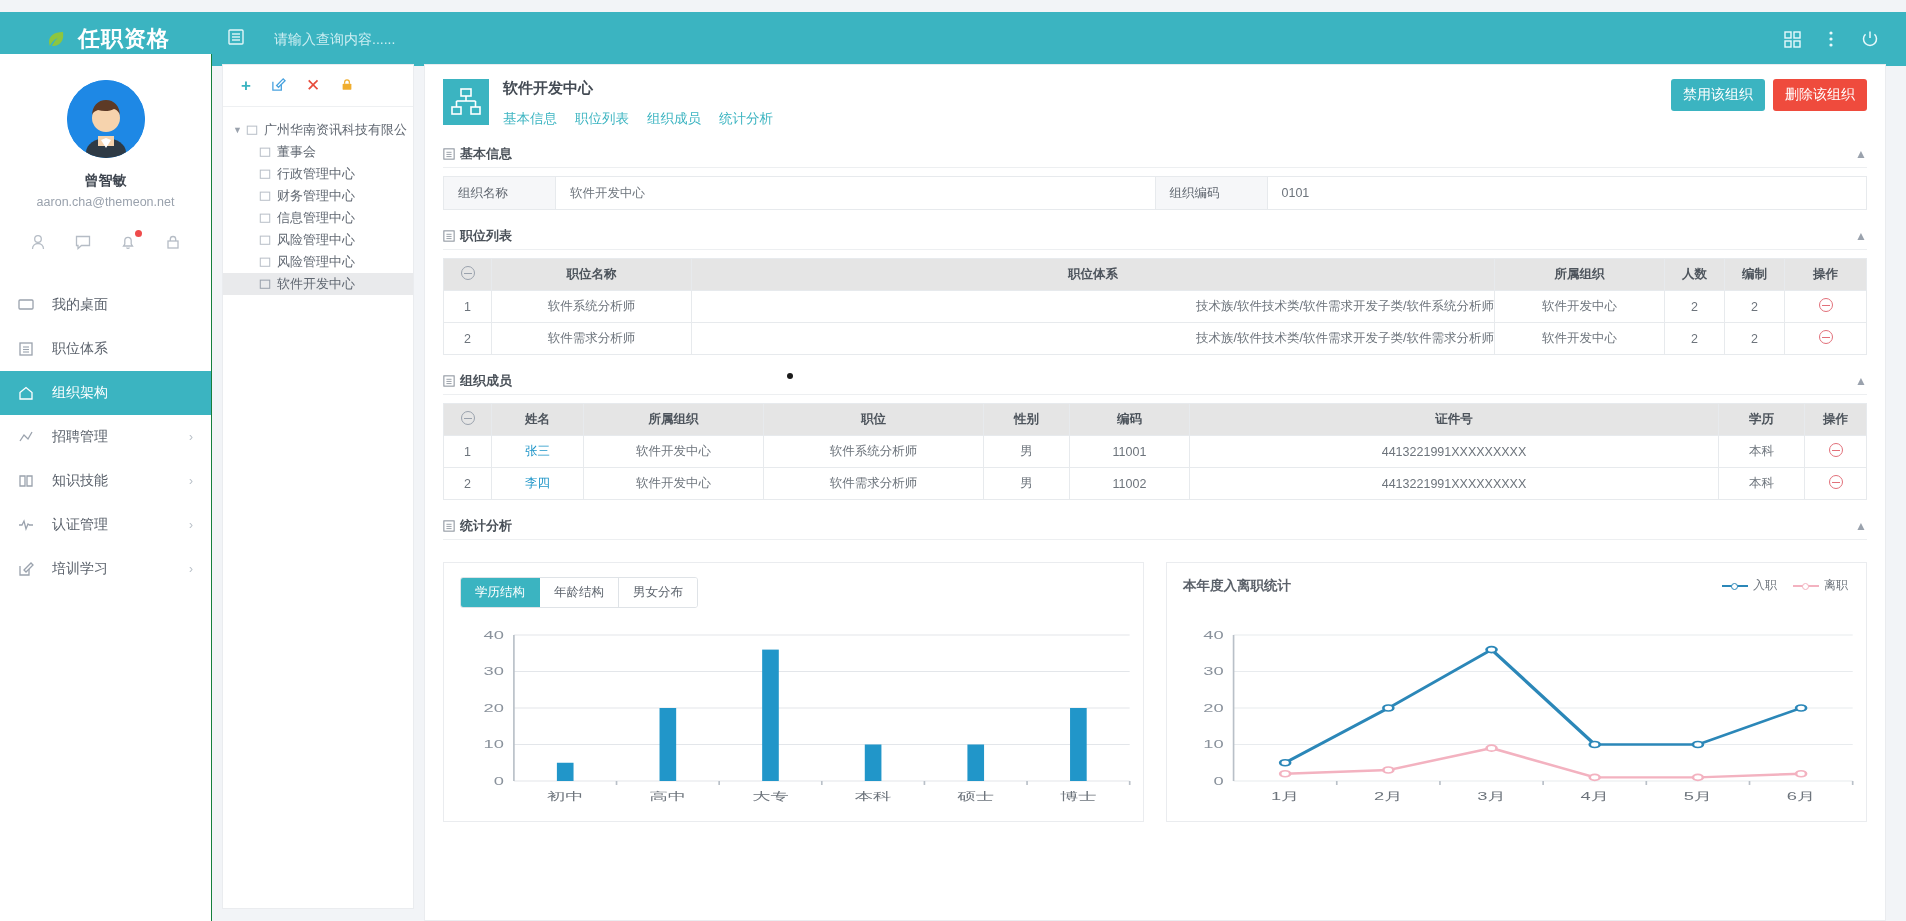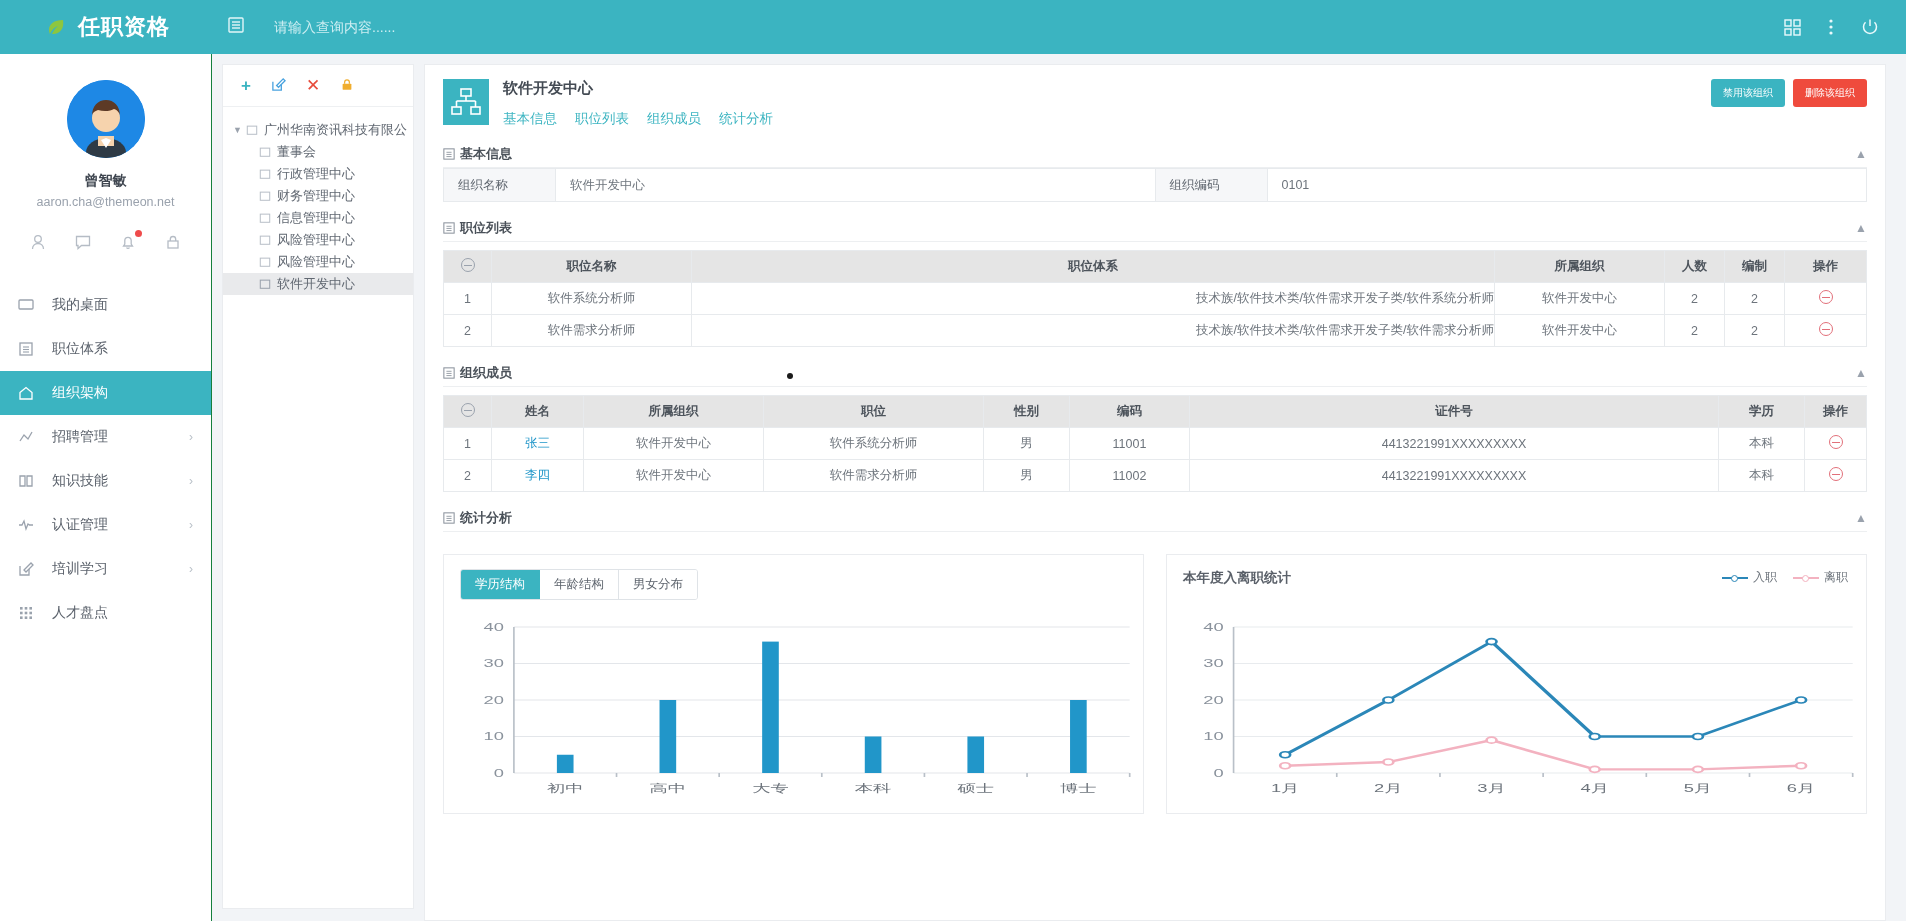"任职资格" .topbar { top: 0 -> 12px }
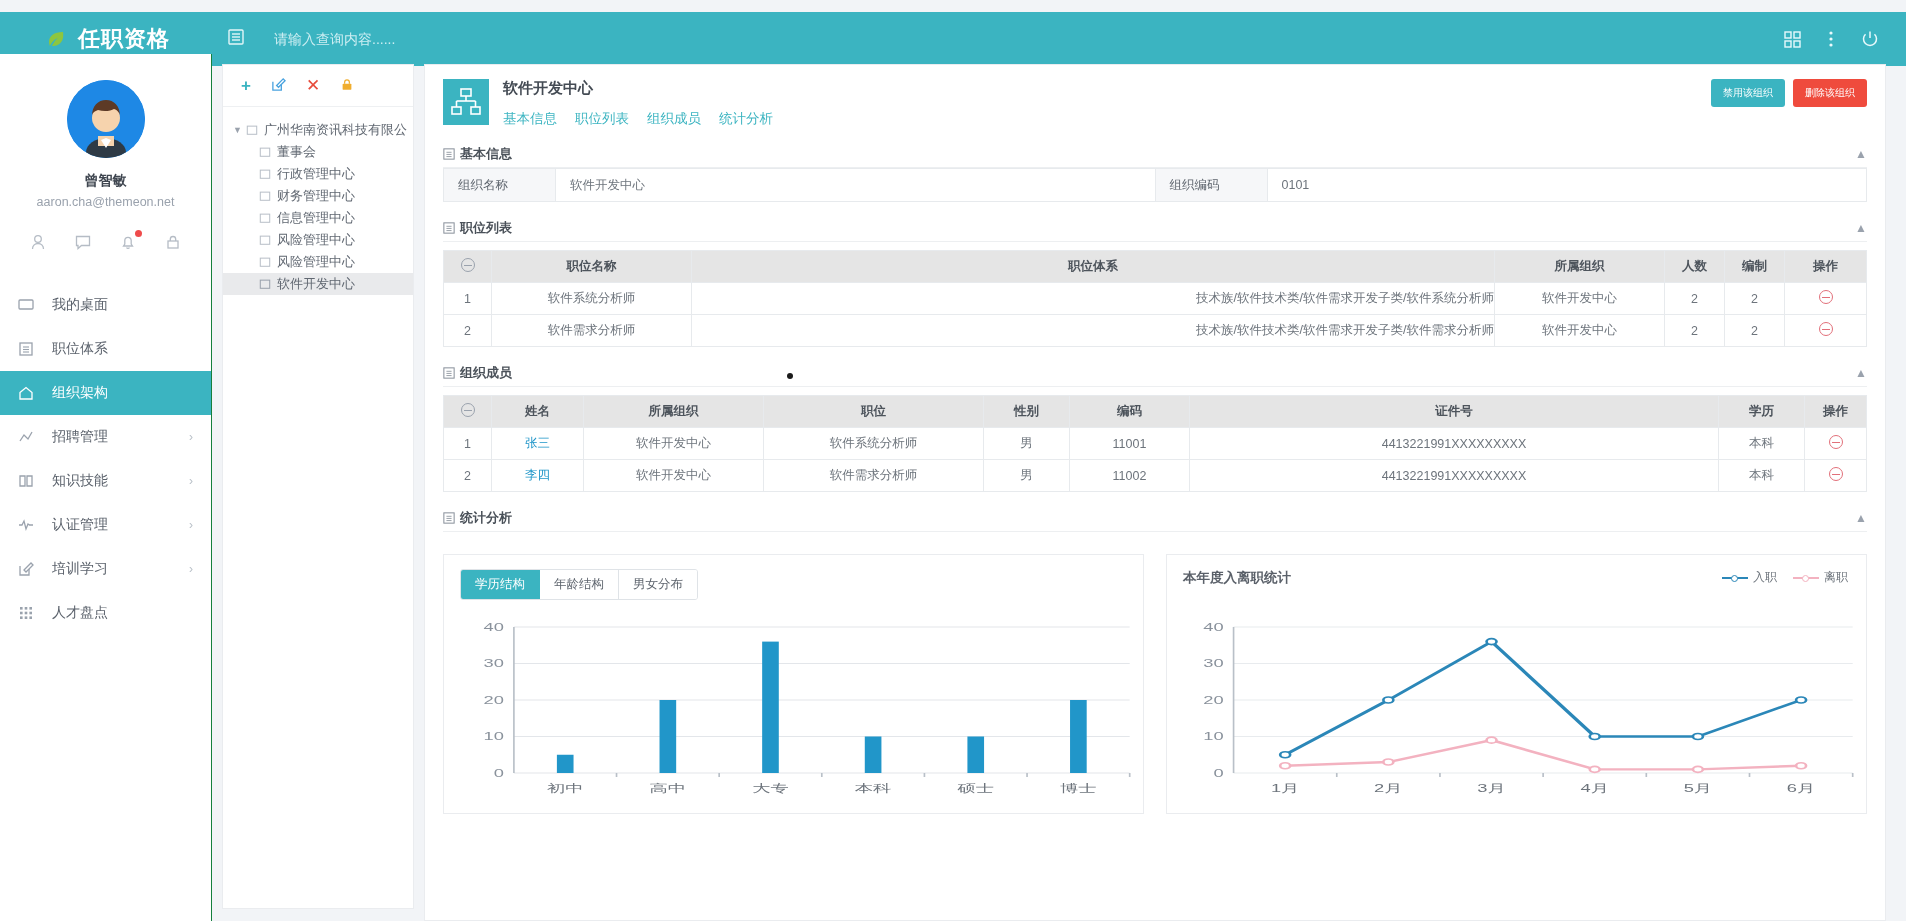"禁用该组织" .btn { font-size: 10px -> 14px }
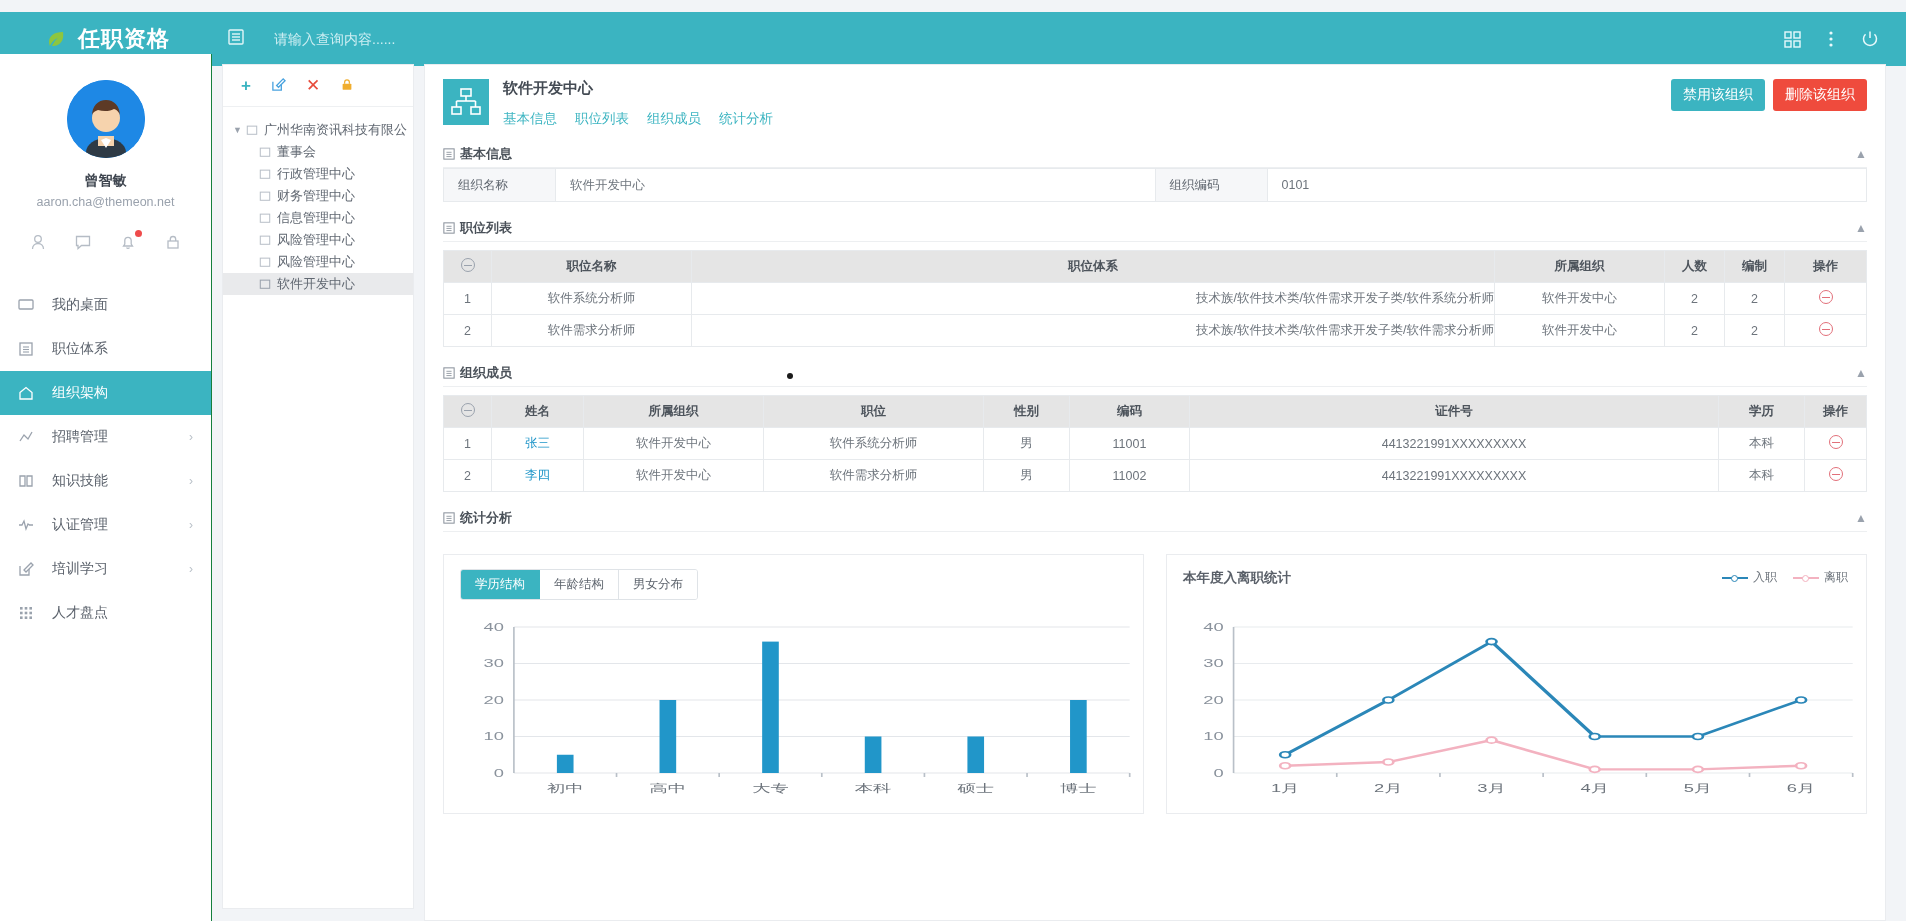"组织名称" .info-table { margin-top: 0 -> 8px }
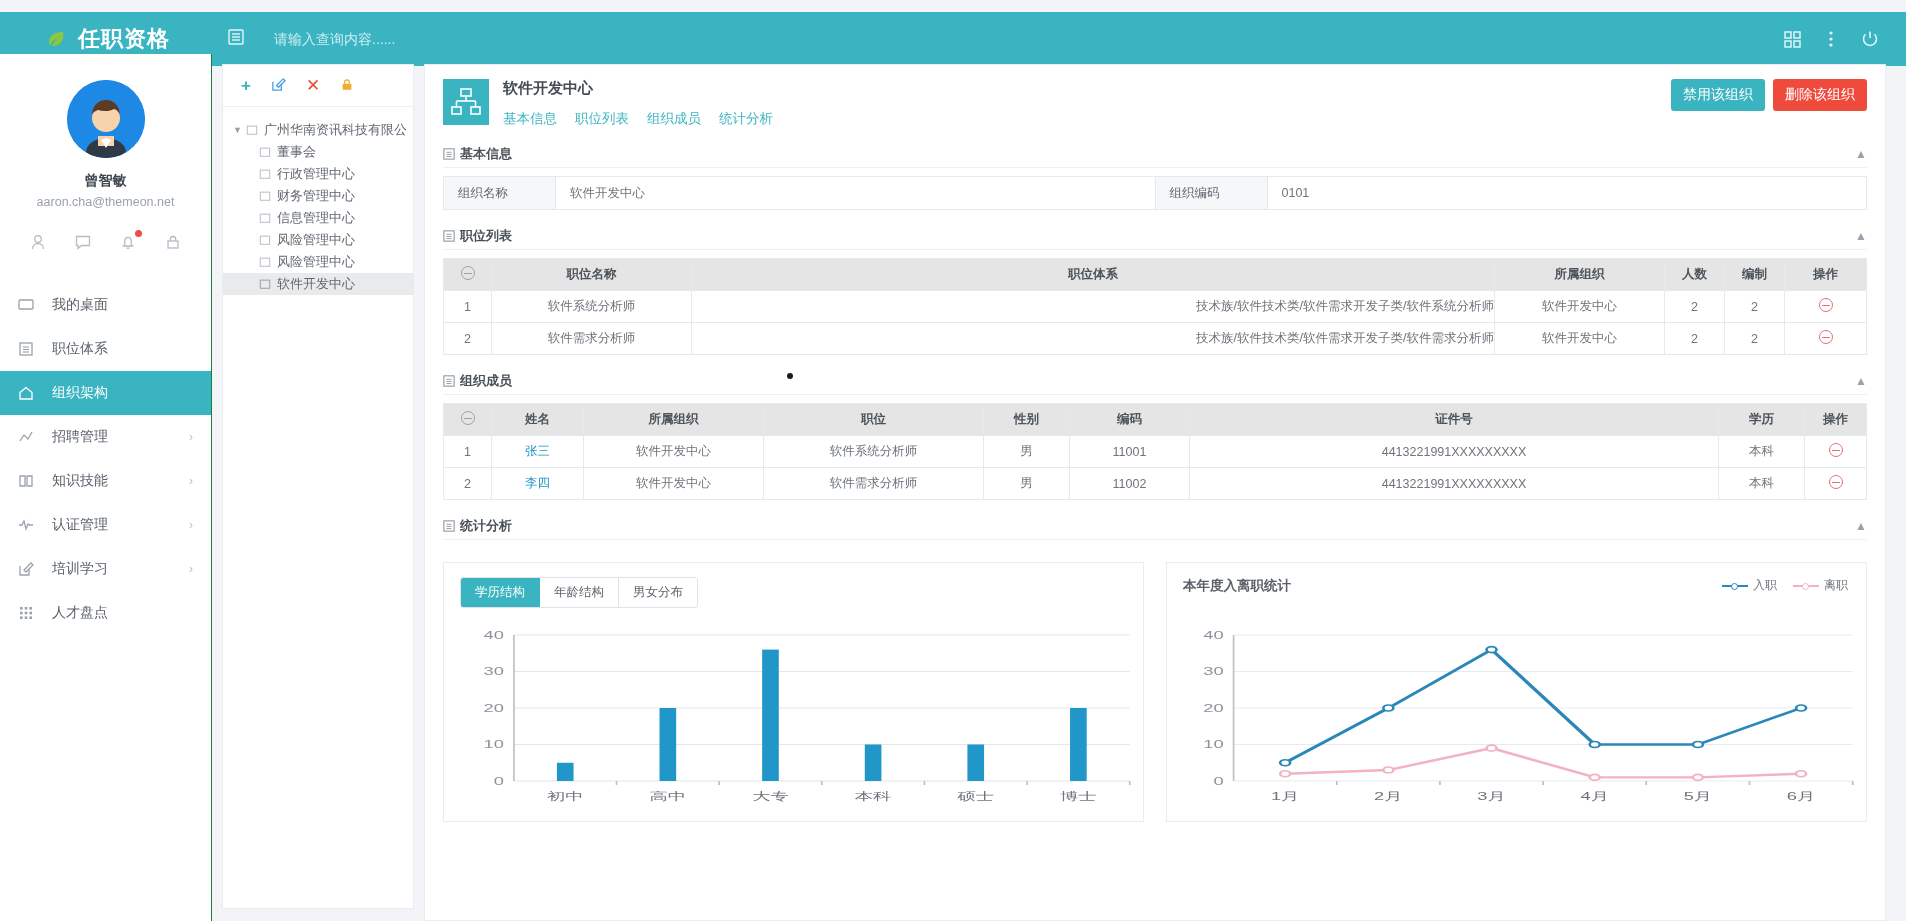"人才盘点" div.nav-item { html: <div> <span> <svg> <g> <rect></rect> <rect></rect> <rect></rect> <rect></rect> <rect></rect> <rect></rect> <rect></rect> <rect></rect> <rect></rect> </g> </svg> </span> <span>人才盘点</span> </div> -> none }
